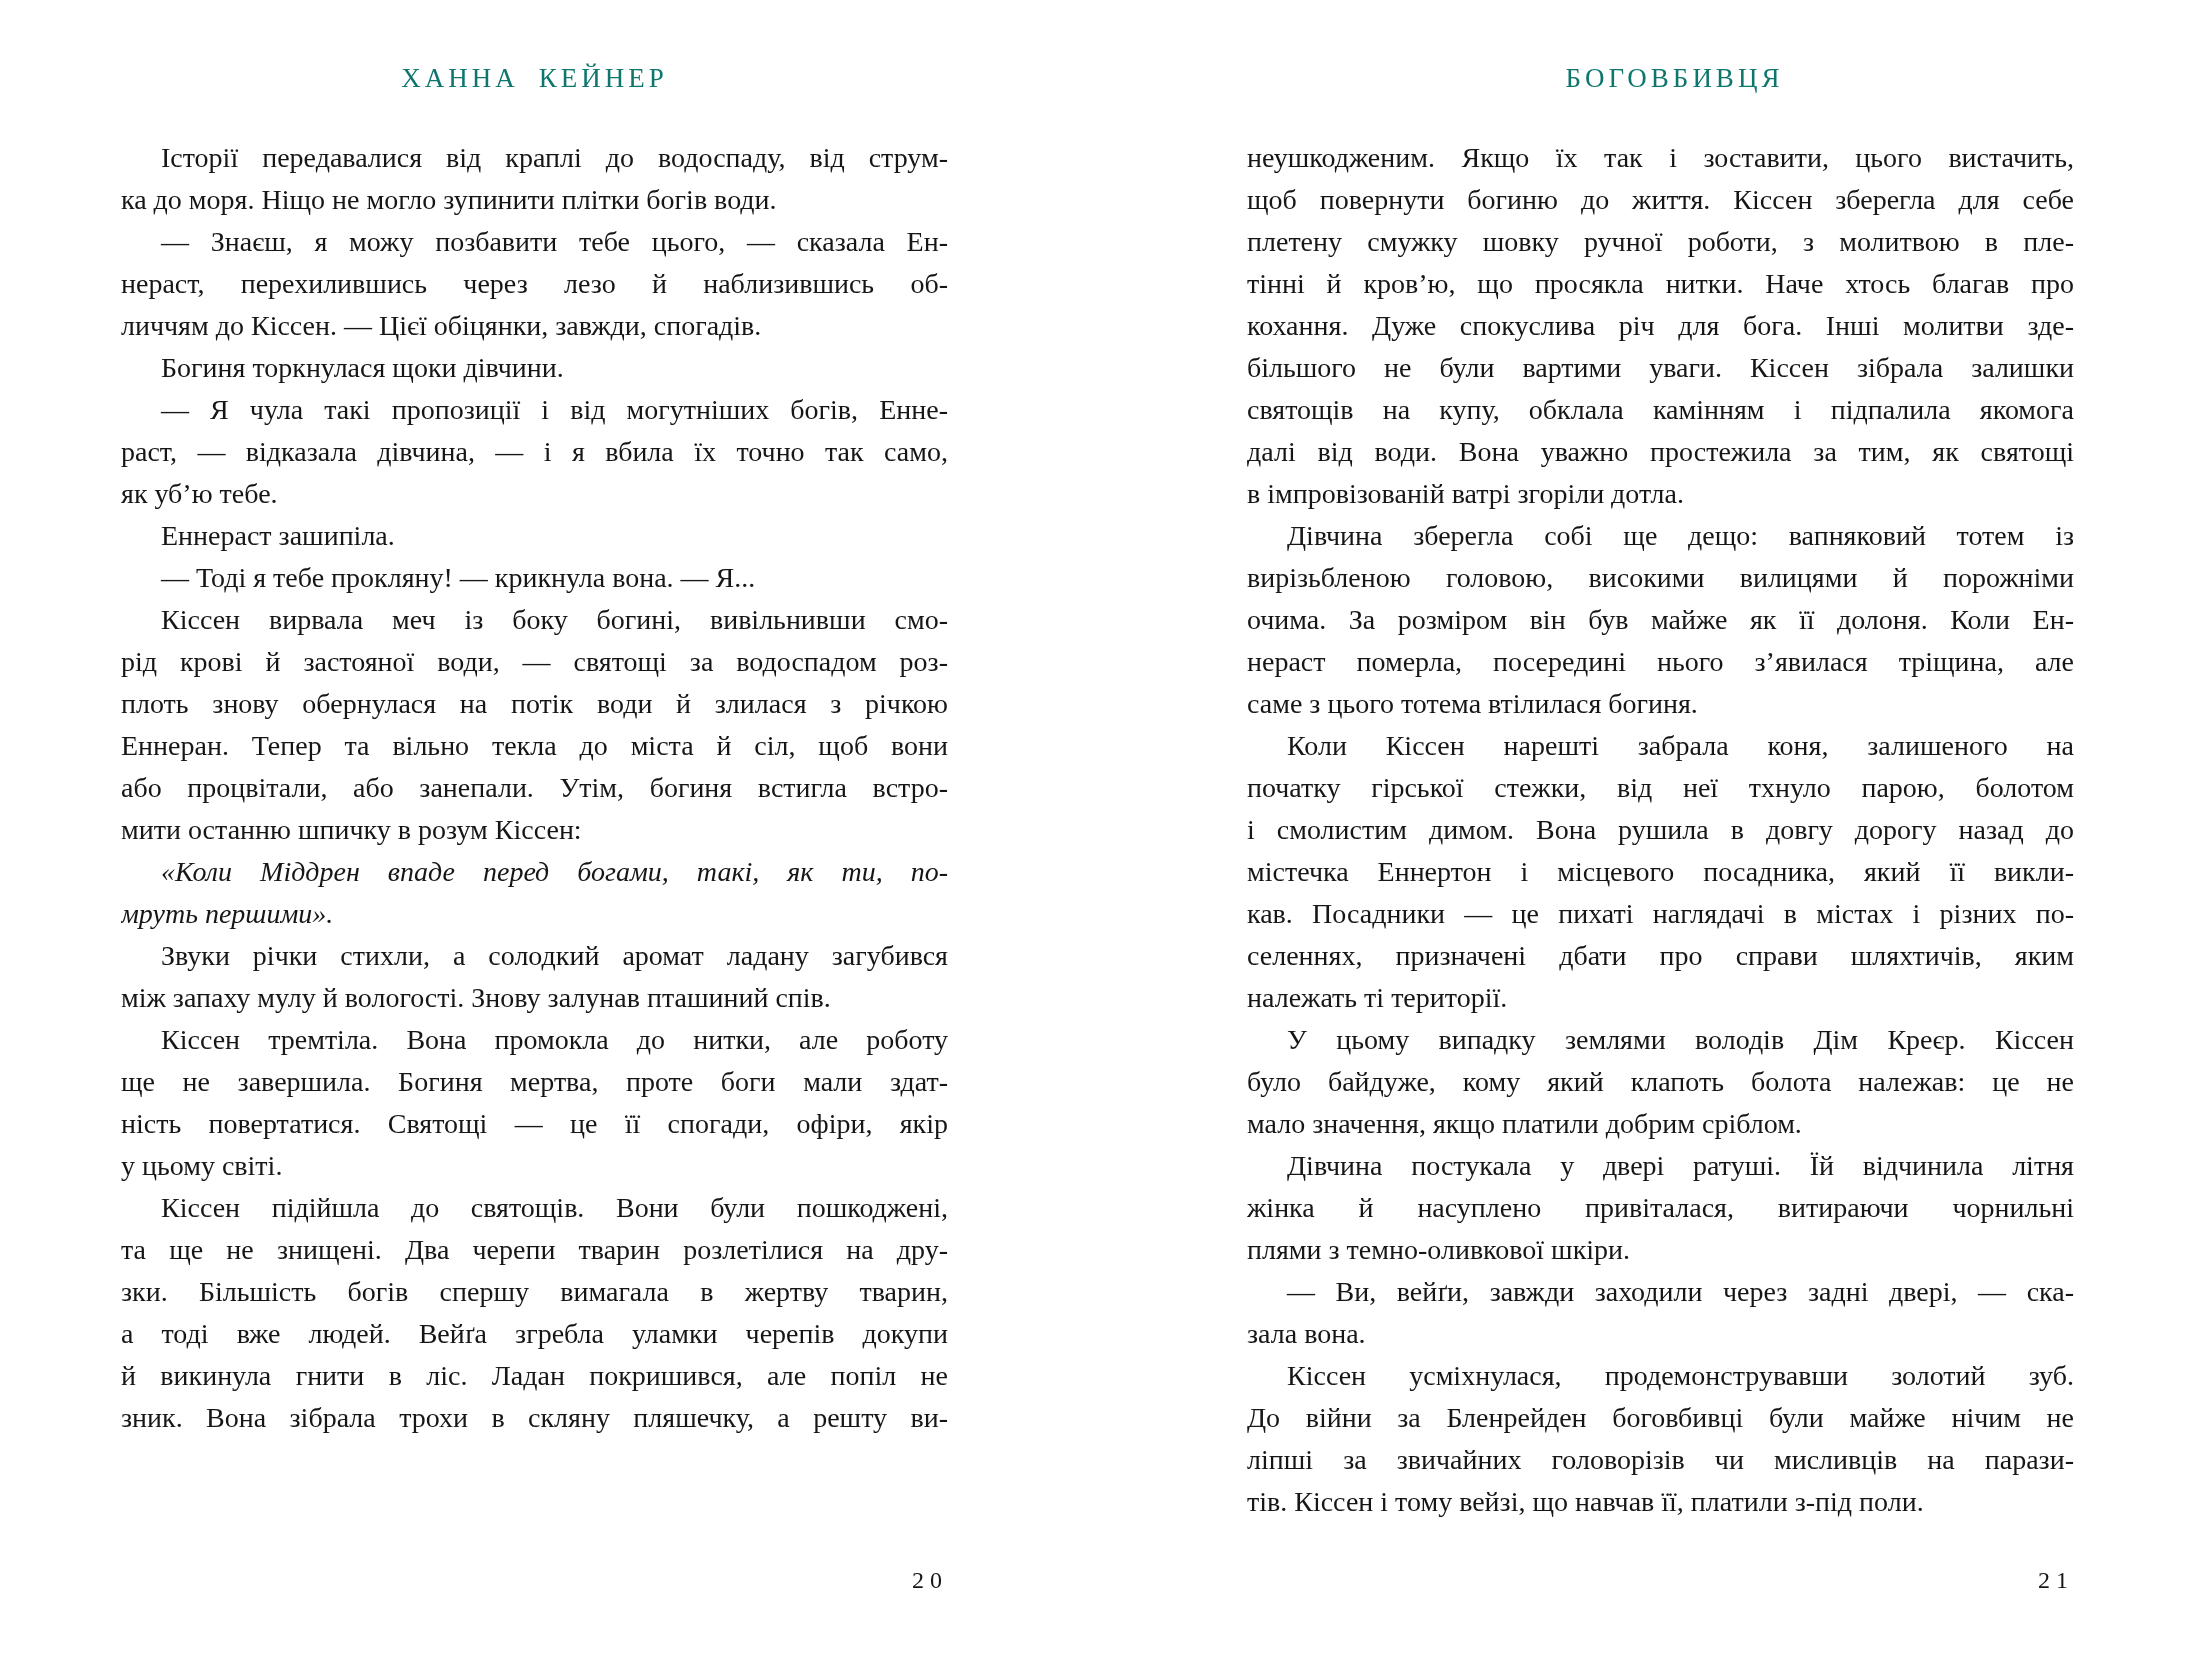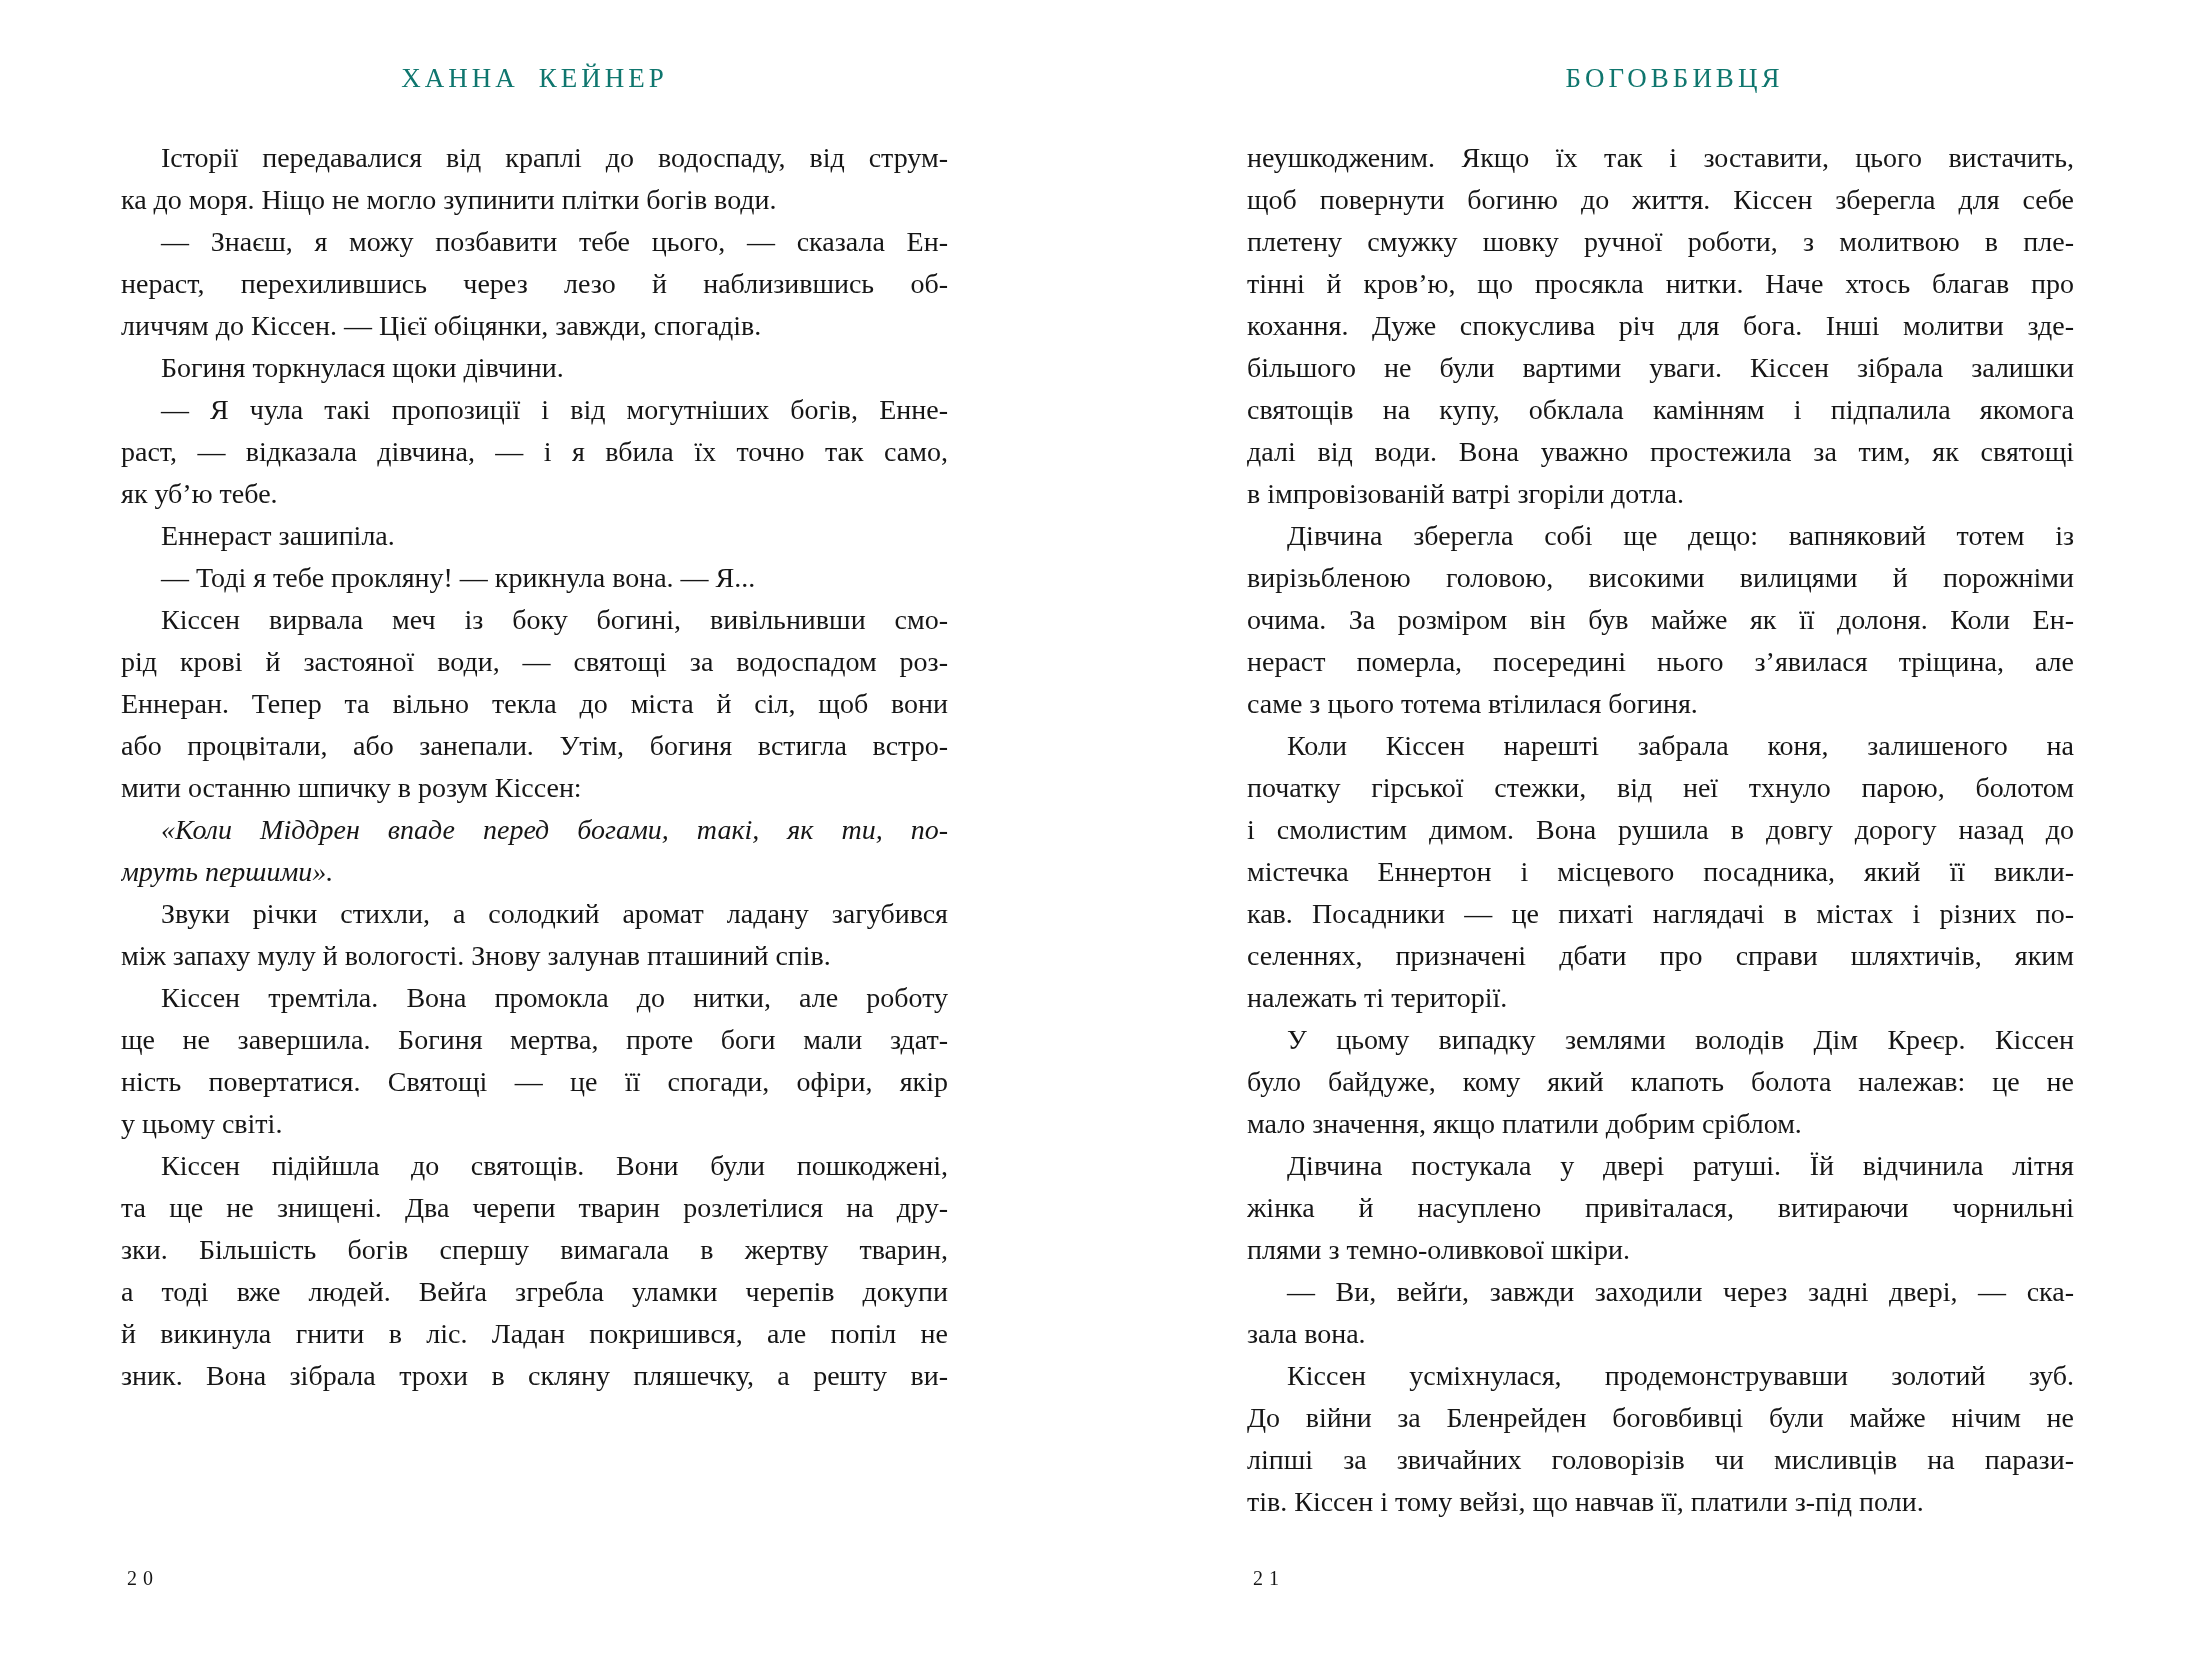"плоть знову обернулася на потік" div.line { html: none -> <div>плоть знову обернулася на потік води й злилася з річкою</div> }
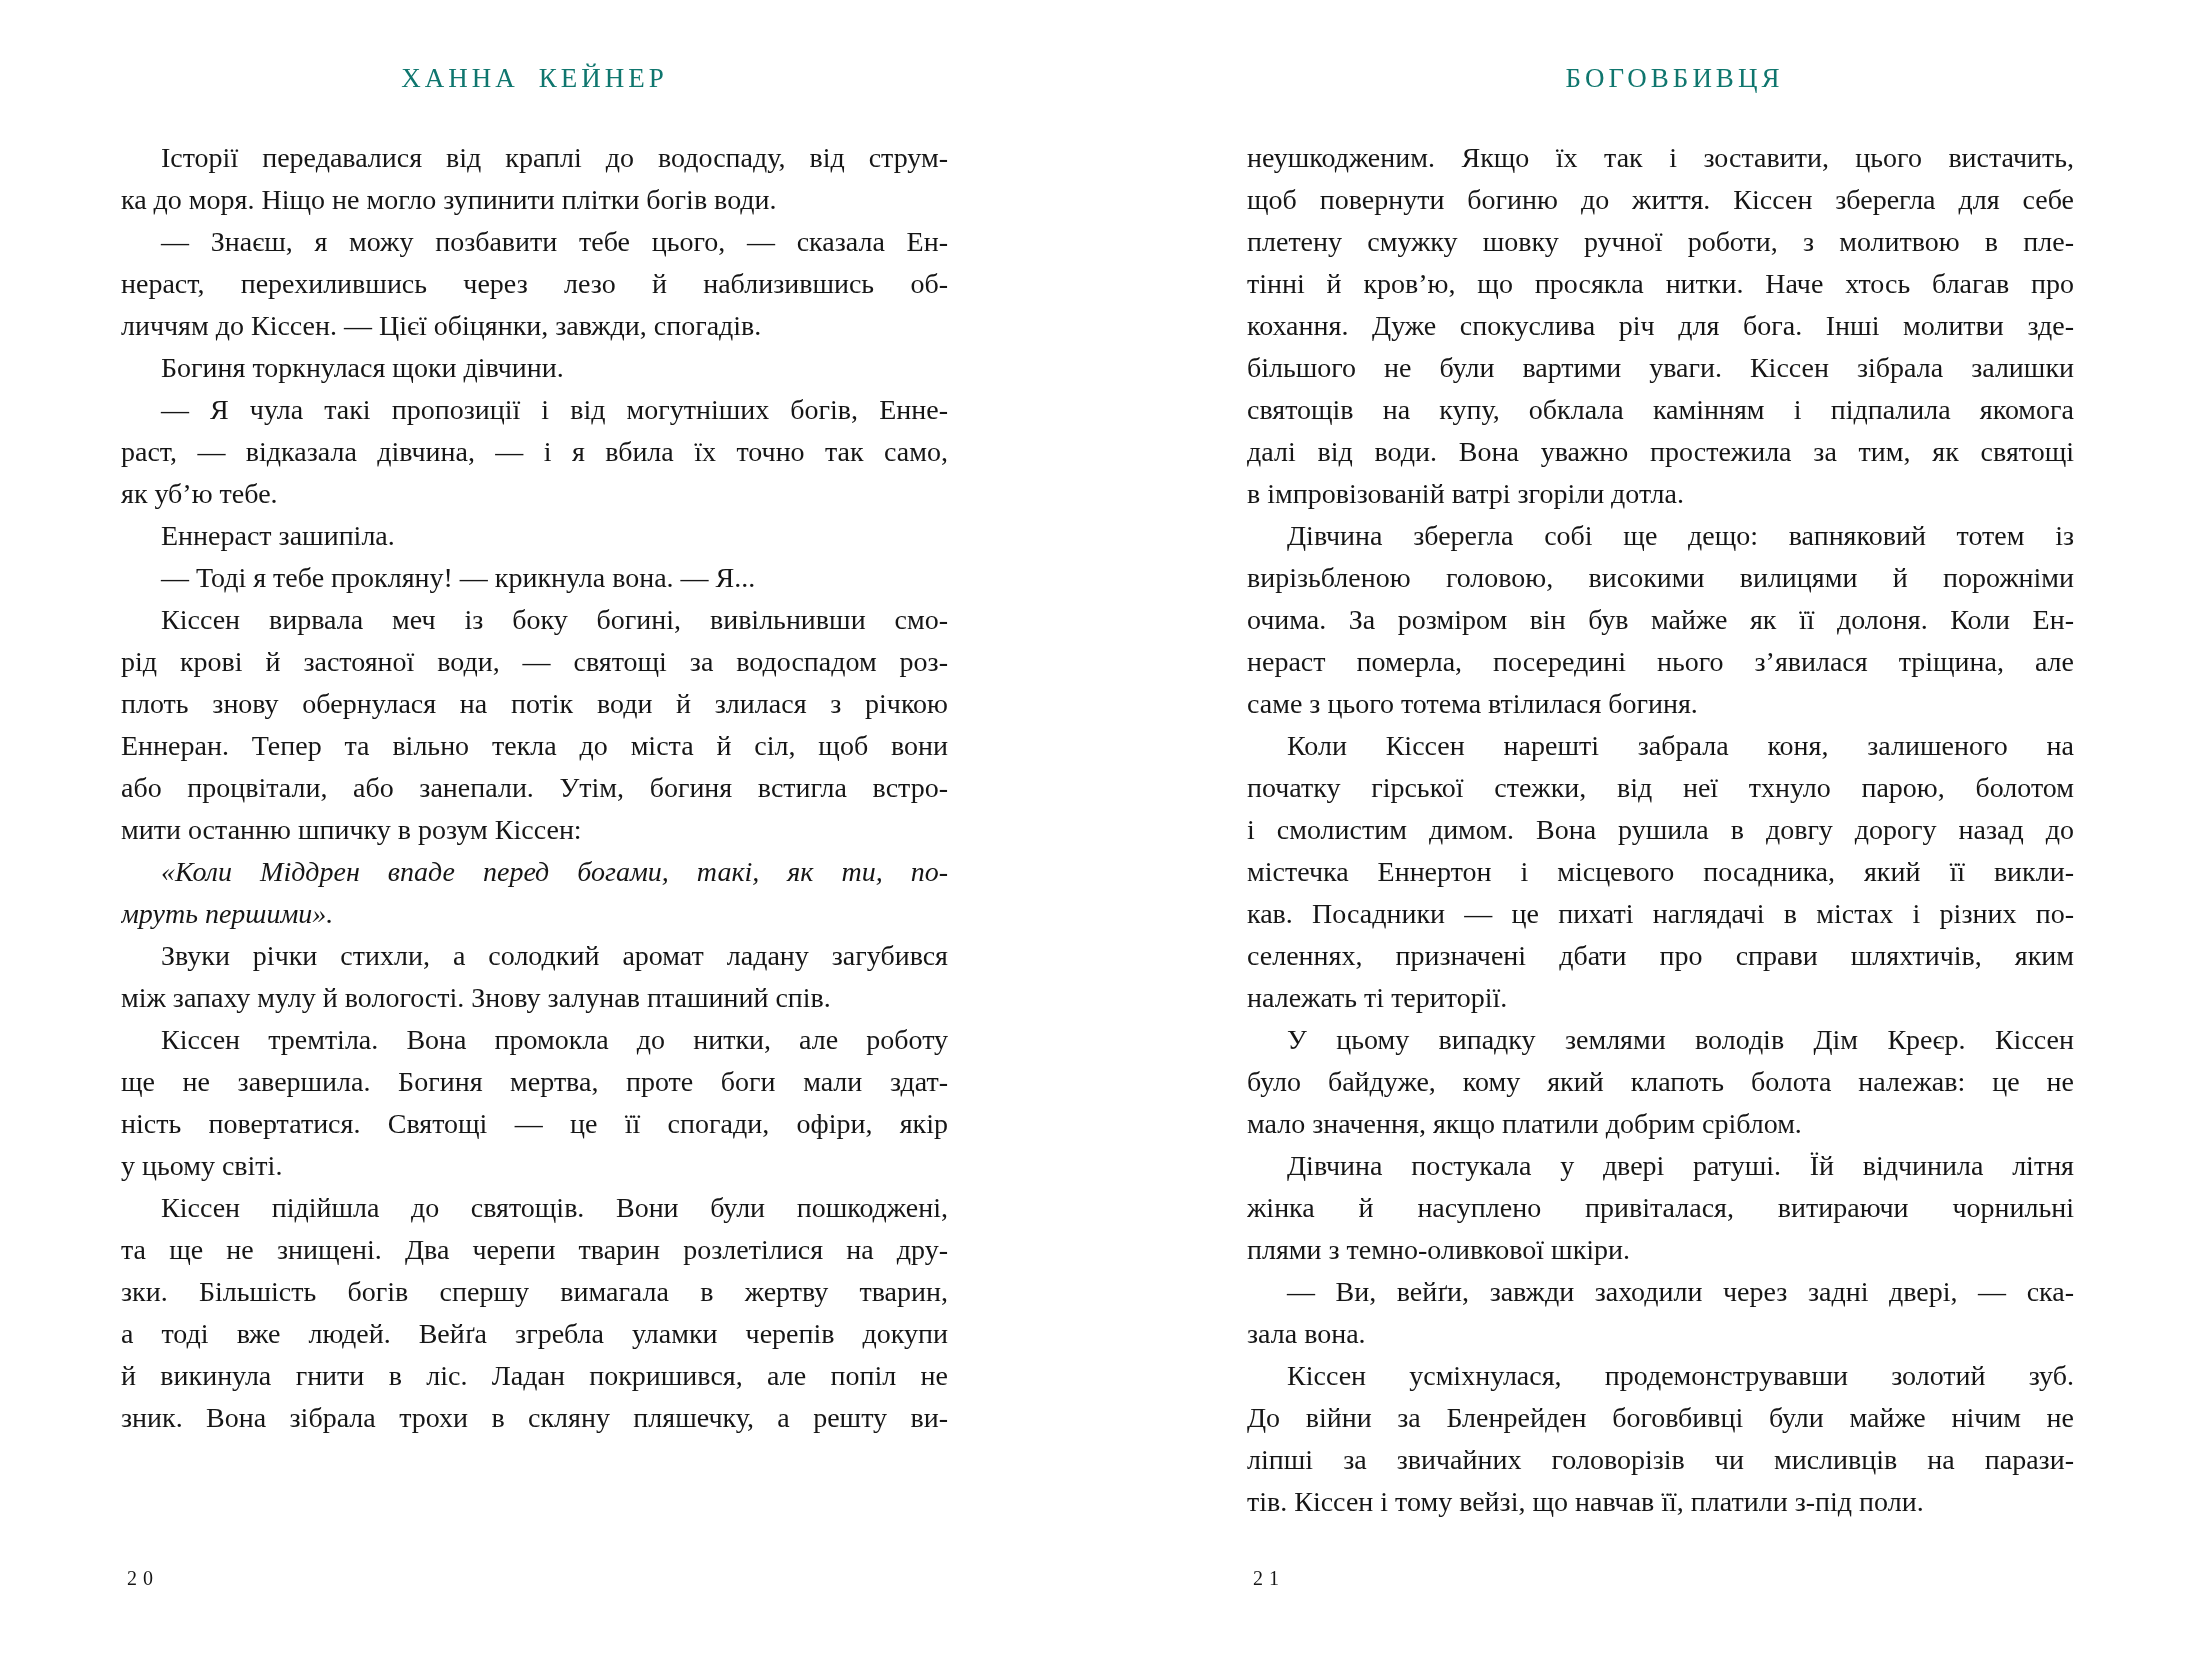"20" .folio { font-size: 20px -> 24px; text-align: left -> right }
